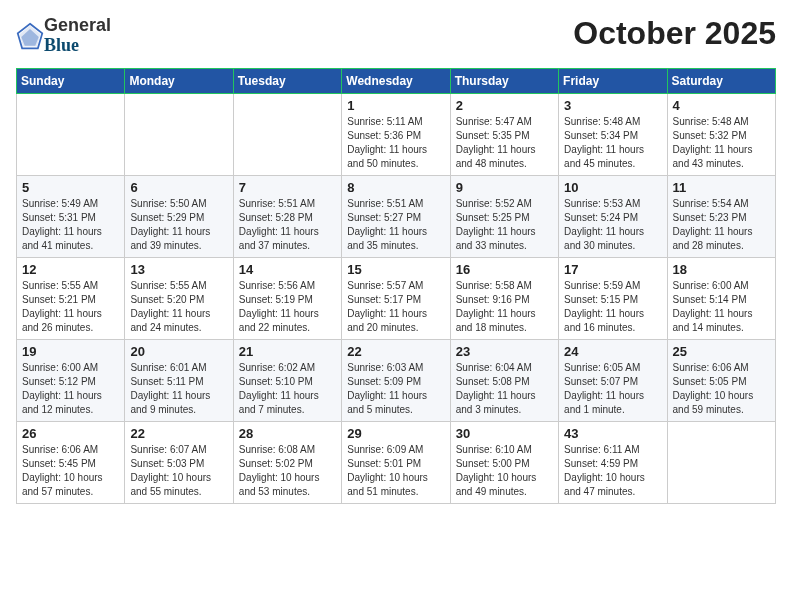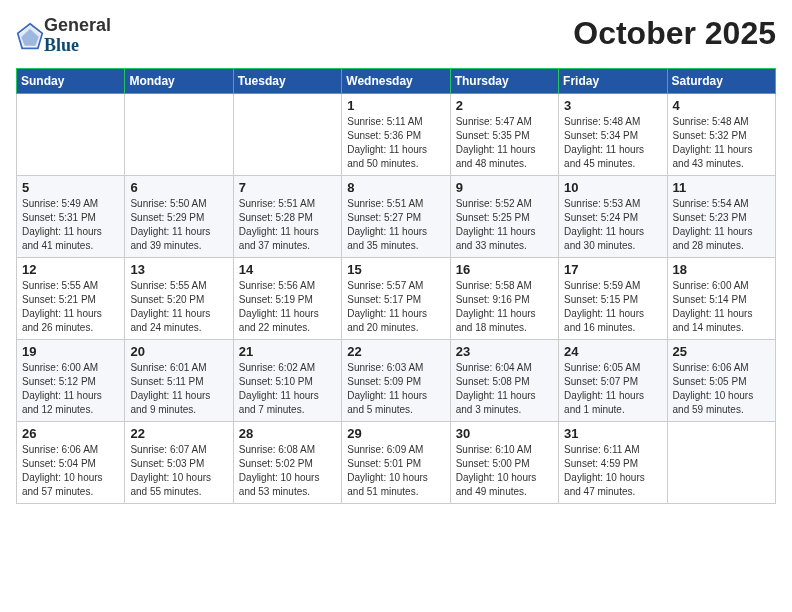"31" span.day-number { text: 31 -> 43 }
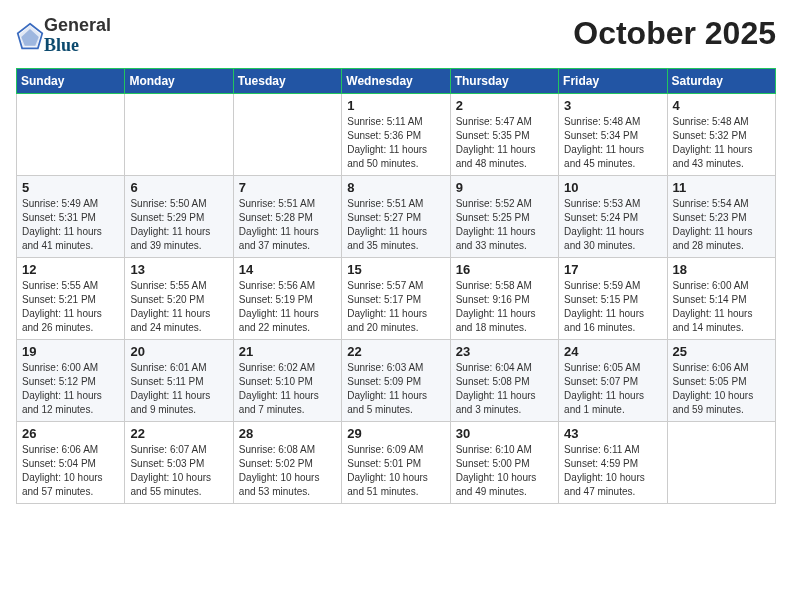"Sunrise: 6:06 AM Sunset: 5:04" div.day-detail { text: 5:04 -> 5:45 }
